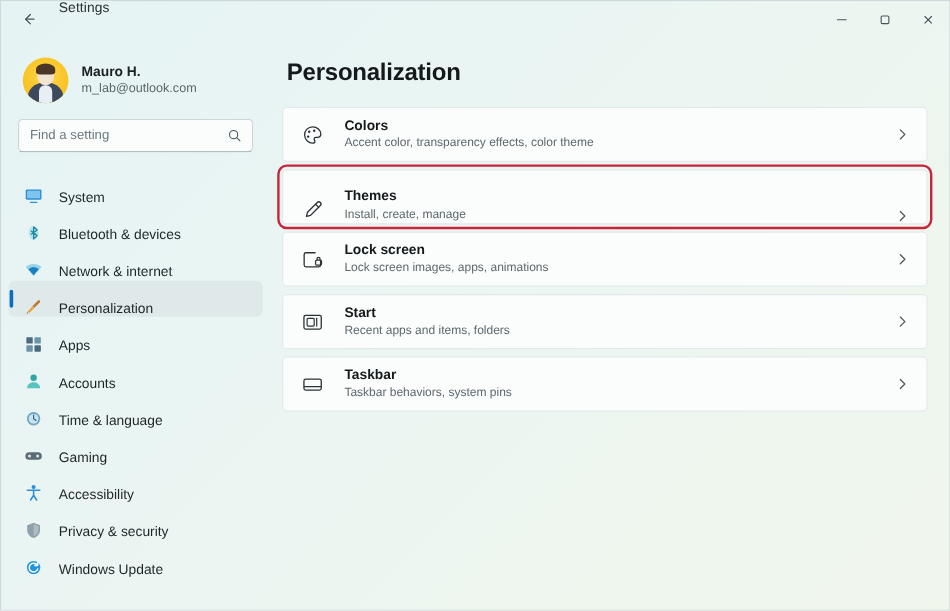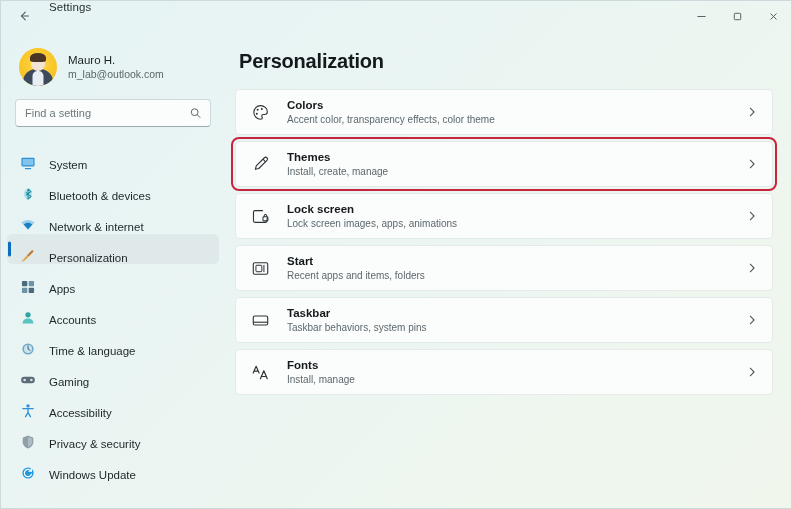"Mauro H." .account-name { font-weight: 400 -> 700 }
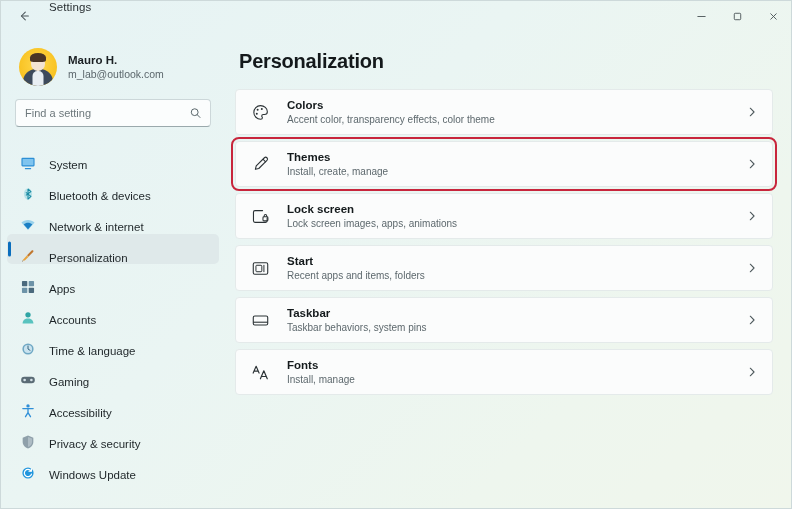"Themes" .card.highlighted { align-items: none -> flex-end }
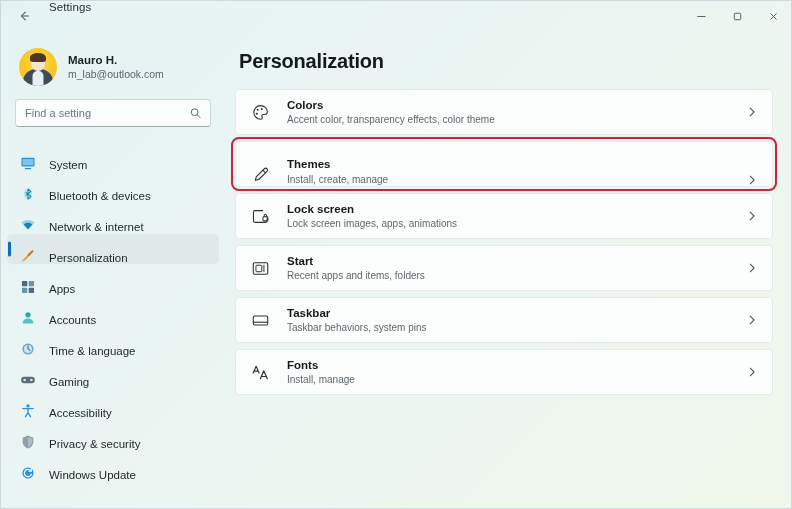"Fonts" div.card { html: <div> <span> <svg> <path></path> <path></path> </svg> </span> <div> <div>Fonts</div> <div>Install, manage</div> </div> <span> <svg> <path></path> </svg> </span> </div> -> none }
